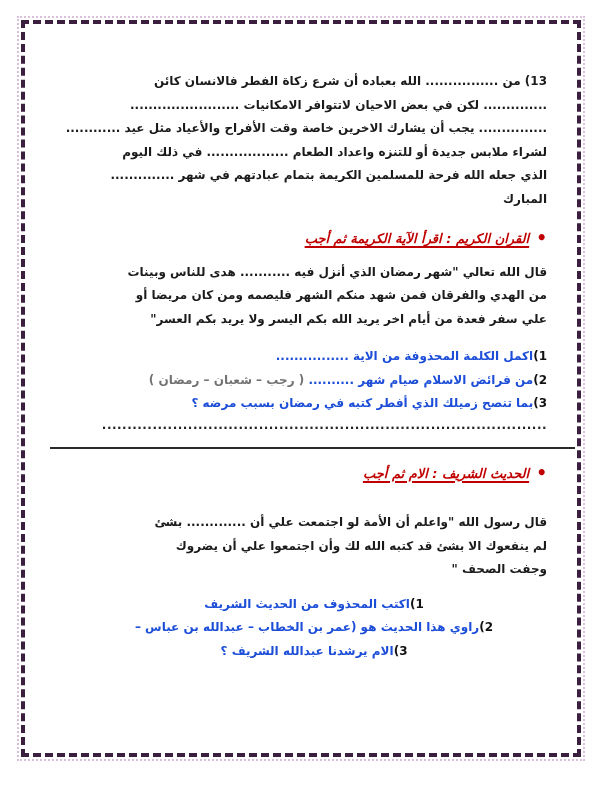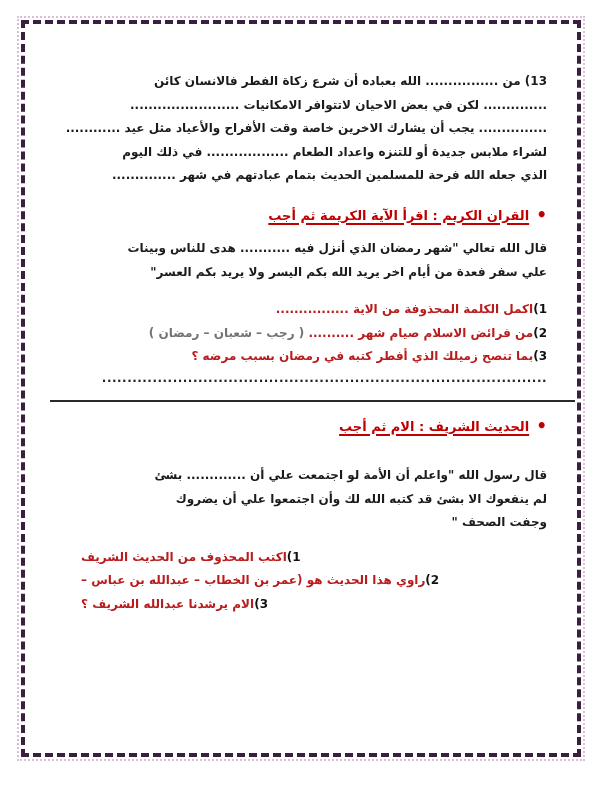"الذي جعله الله فرحة للمسلمين" p { text: الحديث -> الكريمة }
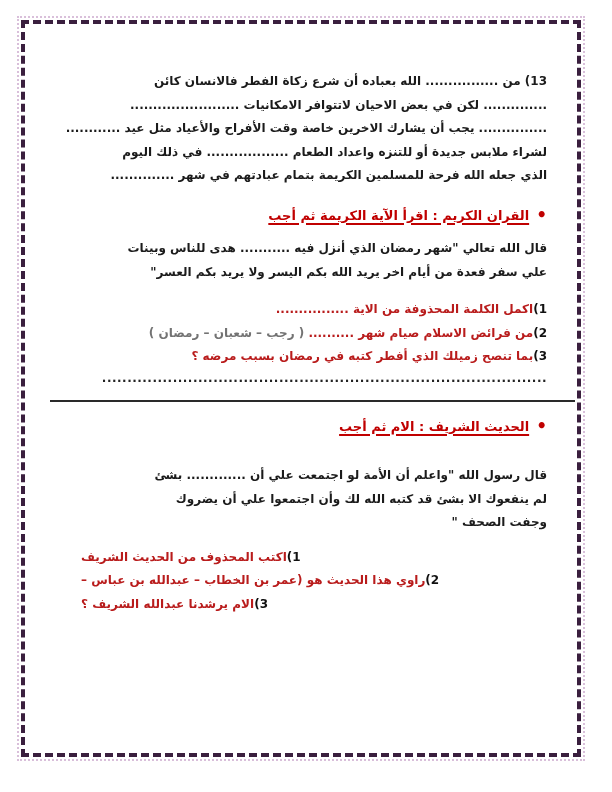"المبارك" p { html: none -> <p>المبارك</p> }
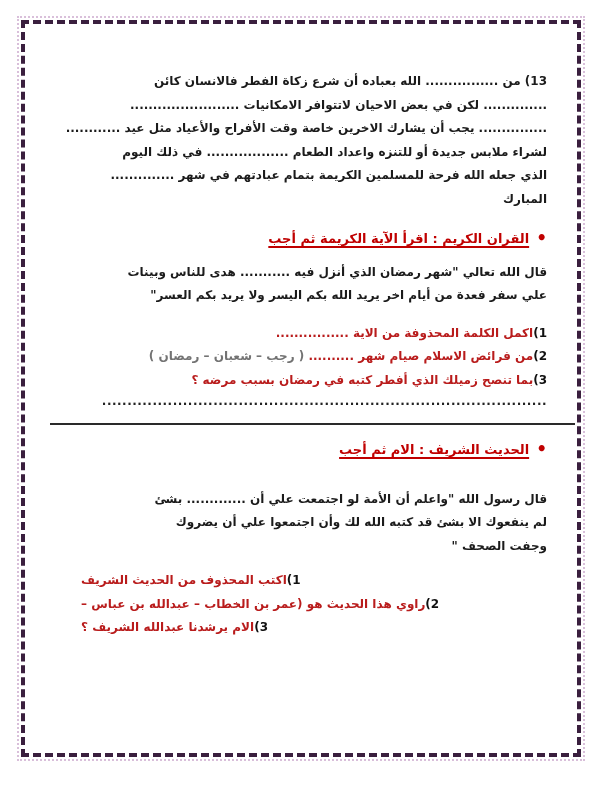"القران الكريم : اقرأ الآية" .heading .htext { font-style: none -> italic }
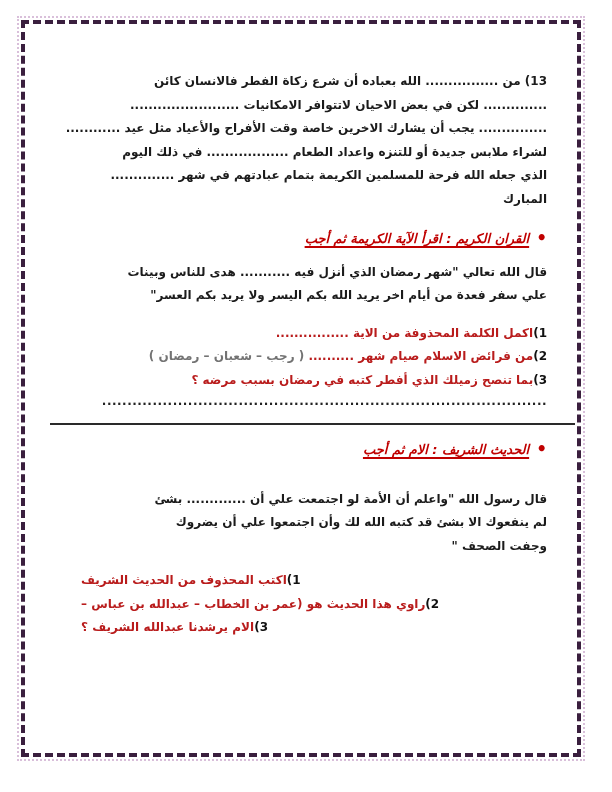"من الهدي والفرقان فمن شهد" p { html: none -> <p>من الهدي والفرقان فمن شهد منكم الشهر فليصمه ومن كان مريضا أو</p> }
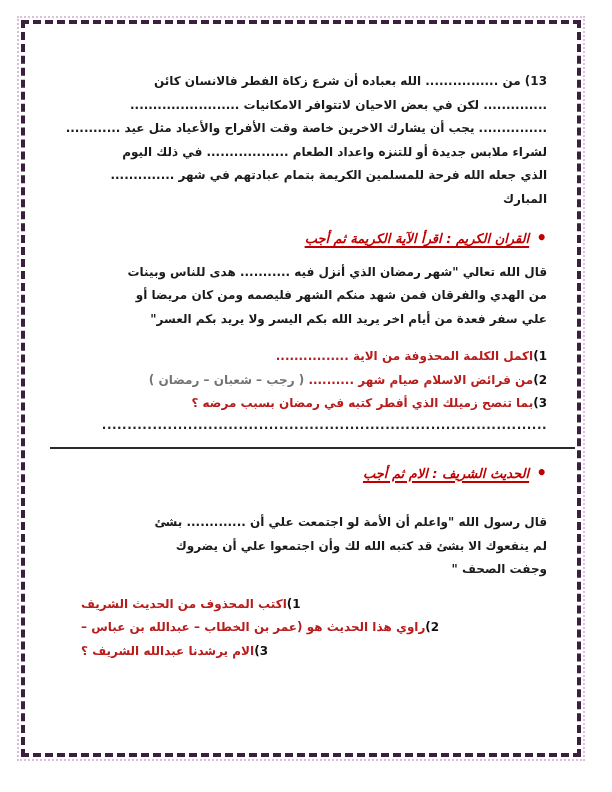"اكمل الكلمة المحذوفة من الاية" .qtext { color: #b91c1c -> #1d4ed8 }
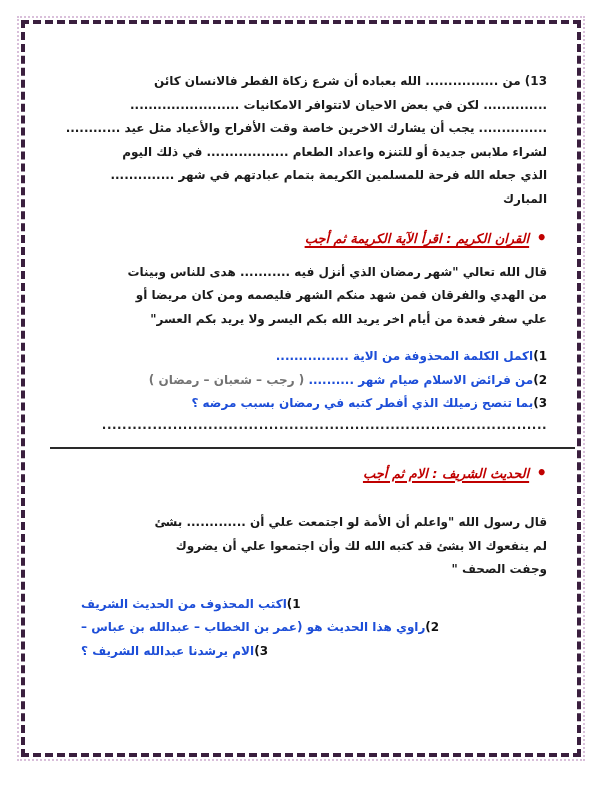"1)اكتب المحذوف من الحديث الشريف" .hquestions { text-align: left -> center }
